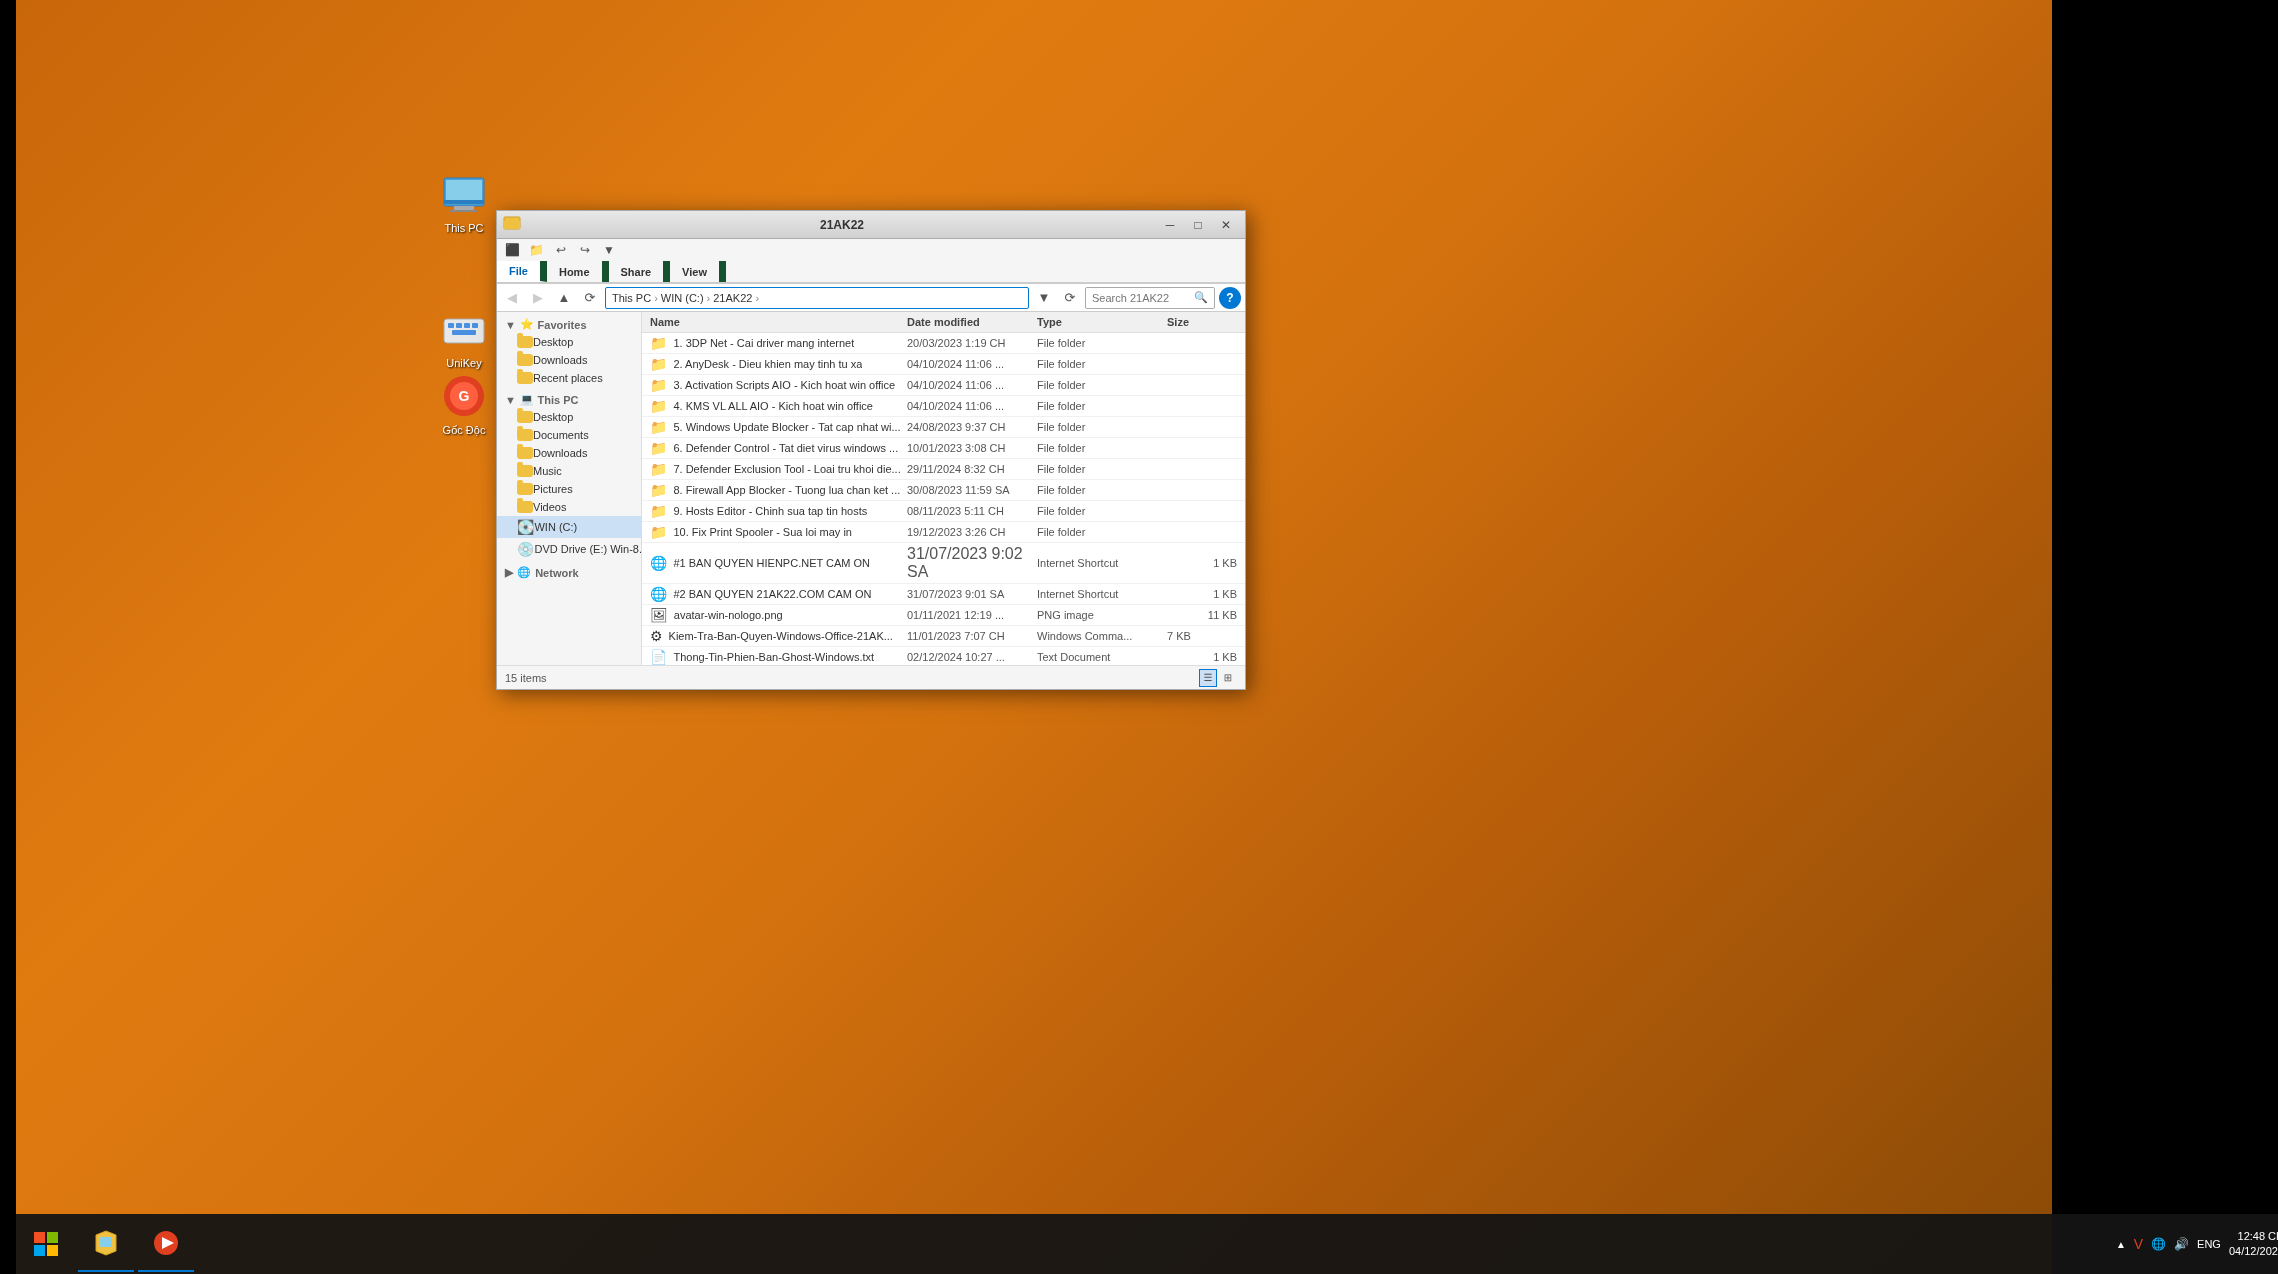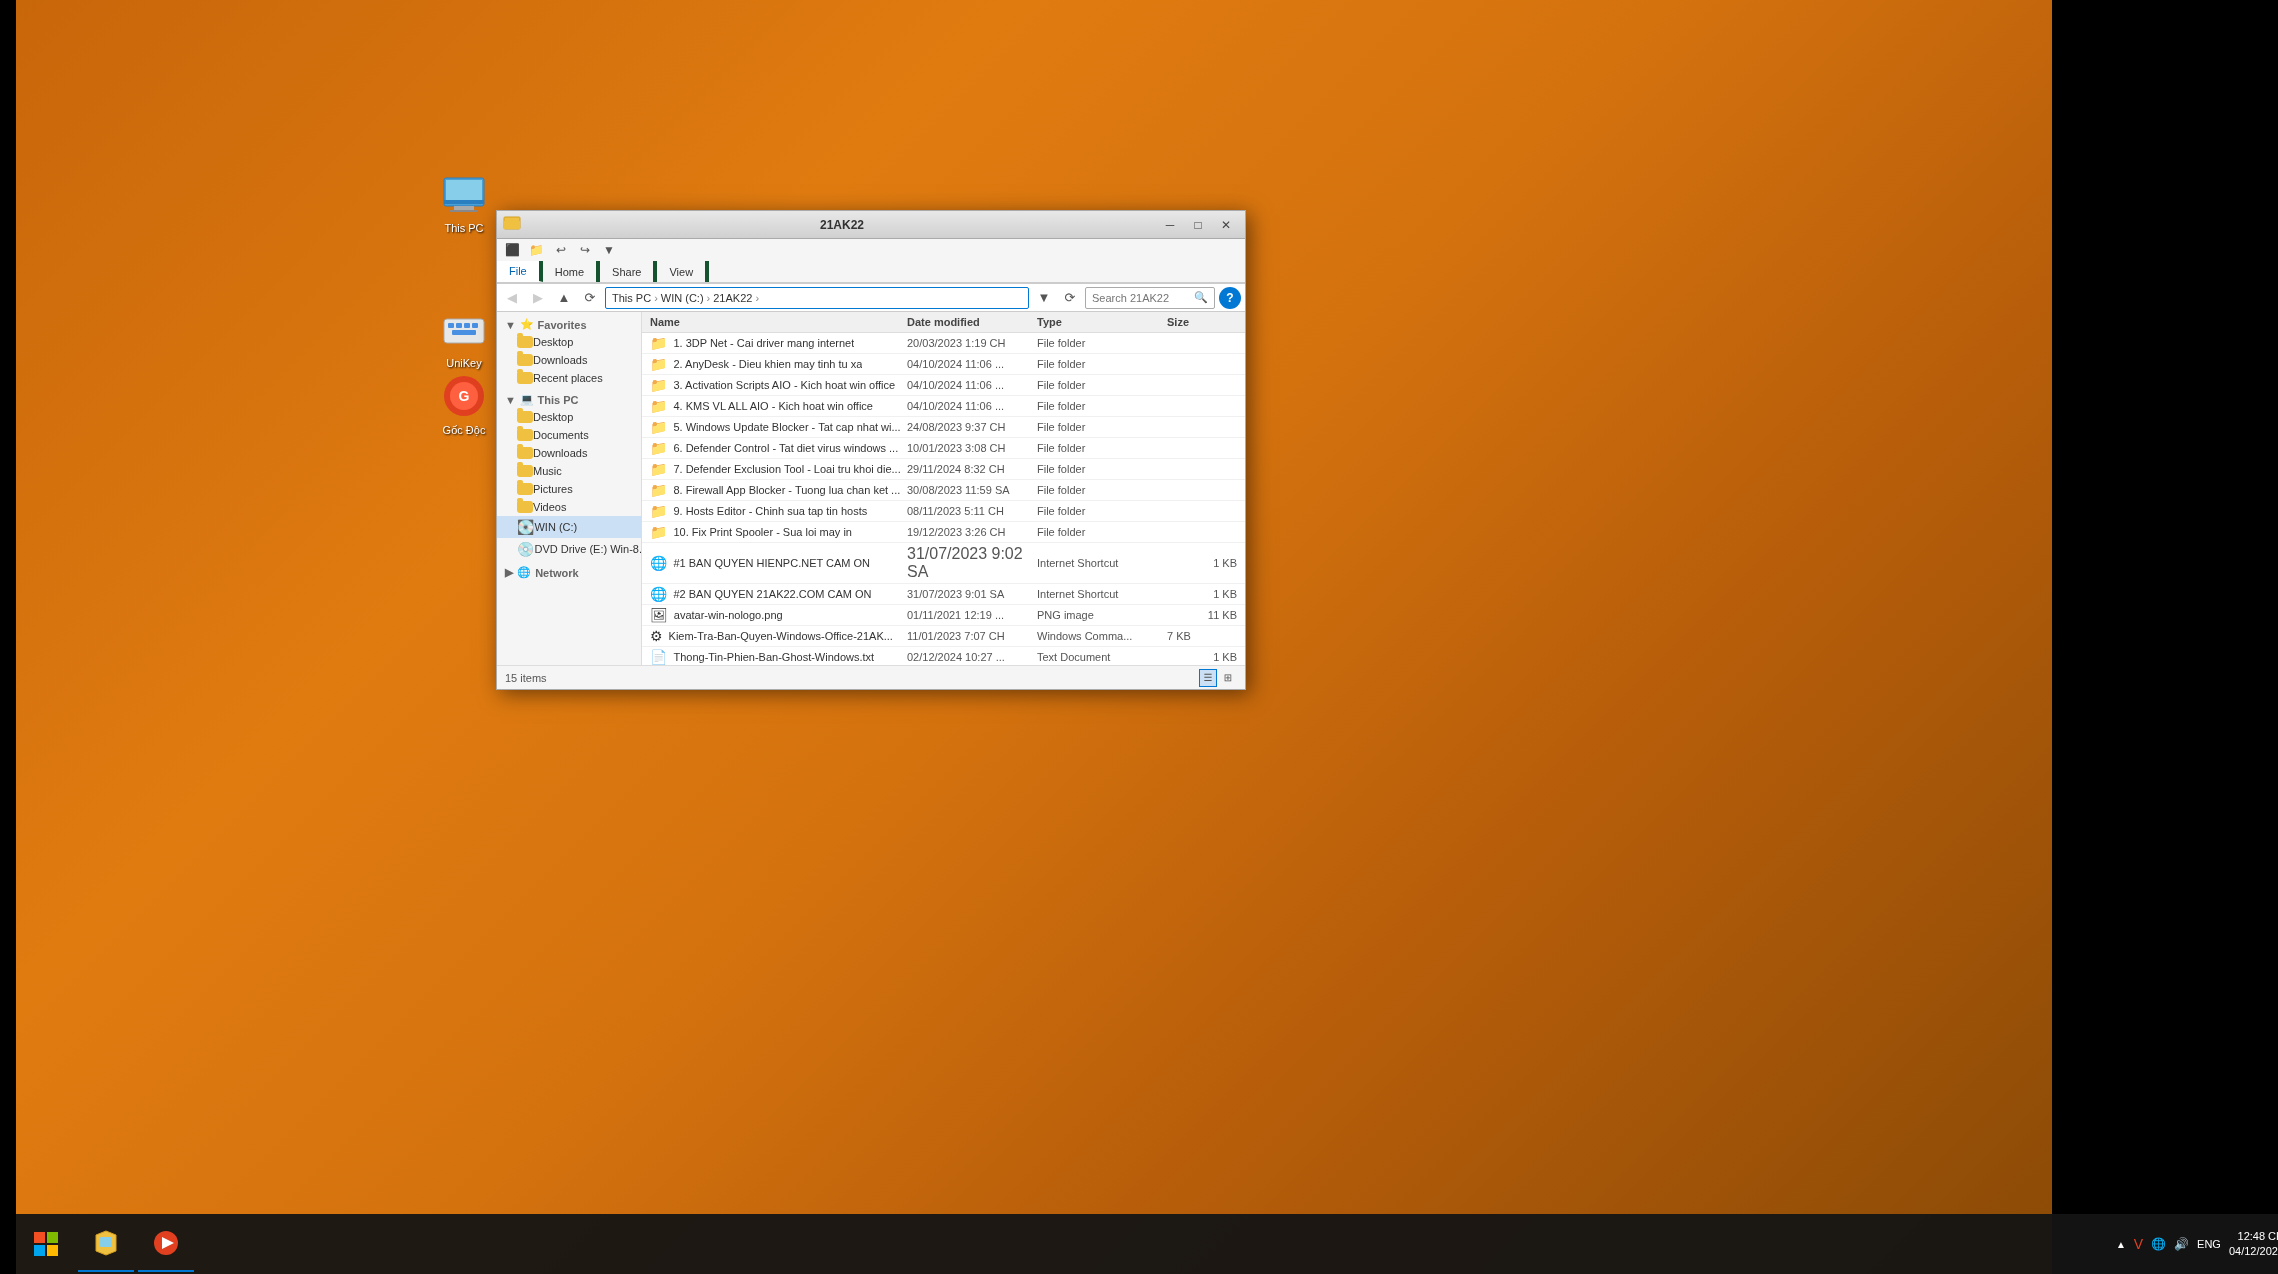"File" .ribbon-tab { border-right: 4px solid #14532d -> 7px solid #14532d; font-weight: none -> bold }
